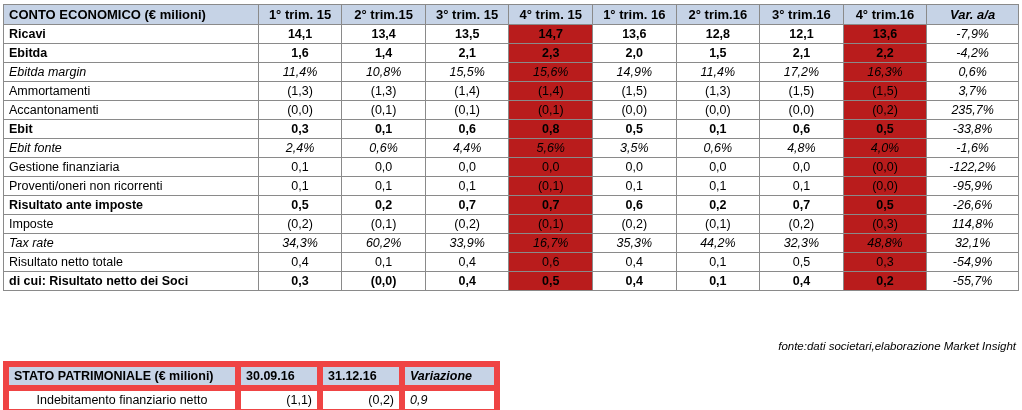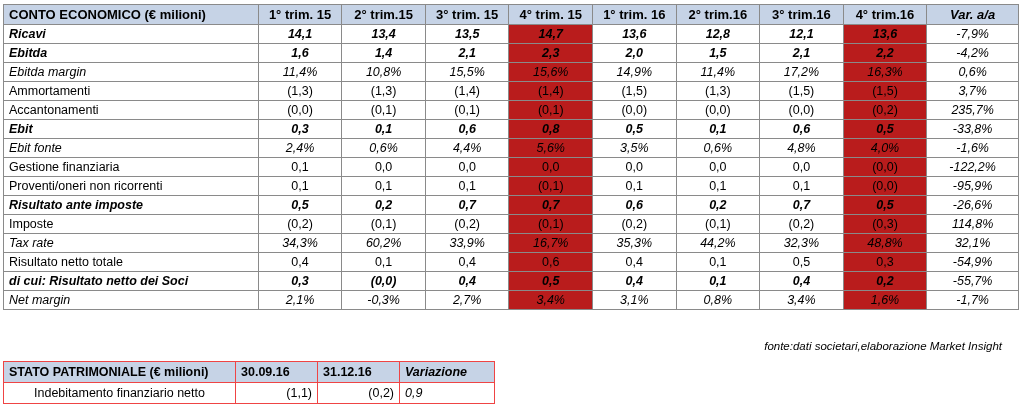"Ricavi" .b { font-style: italic -> none }
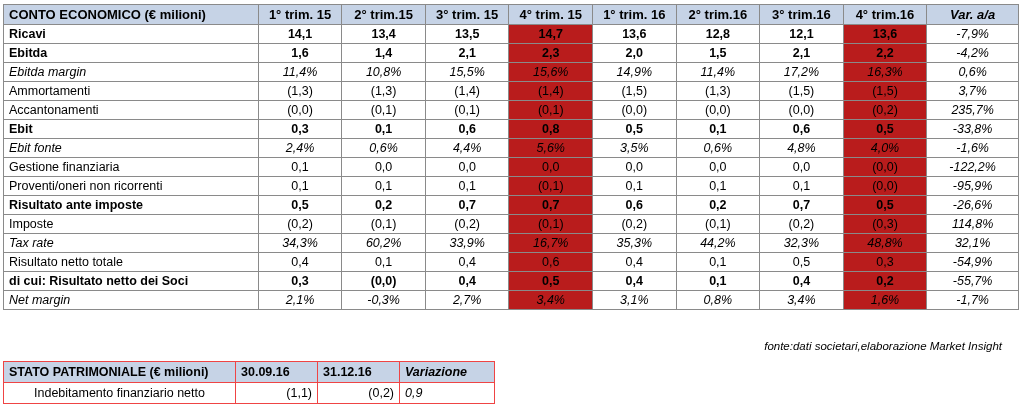"Net margin" tr { html: <tr> <td>Net margin</td> <td>2,1%</td> <td>-0,3%</td> <td>2,7%</td> <td>3,4%</td> <td>3,1%</td> <td>0,8%</td> <td>3,4%</td> <td>1,6%</td> <td>-1,7%</td> </tr> -> none }
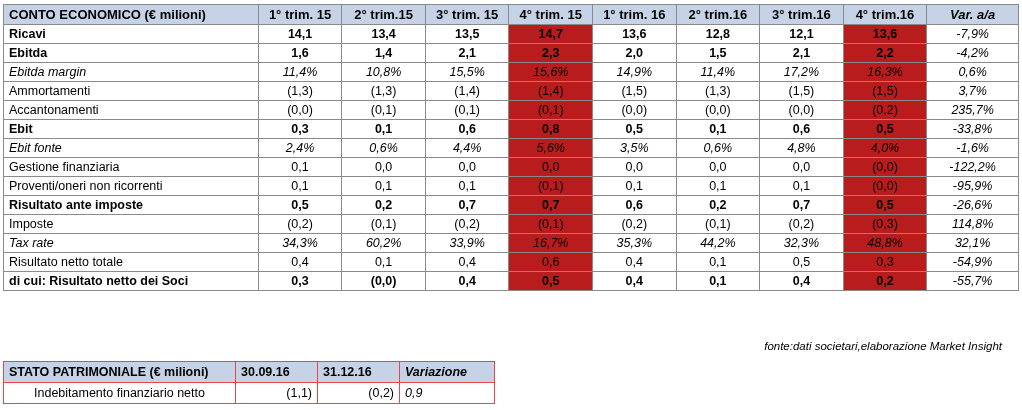"fonte:dati societari,elaborazione Market" #source-note { right: 20px -> 6px }
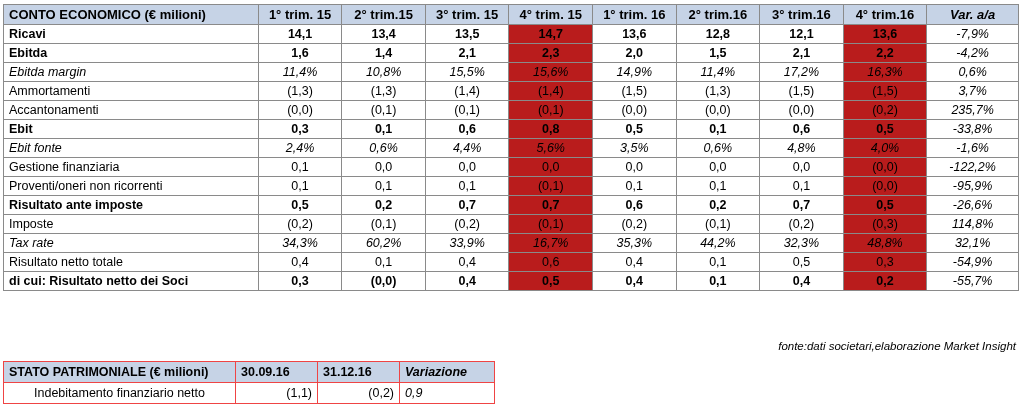"STATO PATRIMONIALE (€ milioni)" #sp-table td, #sp-table th { border: 1px solid #ef4444 -> 6px solid #ef4444 }
